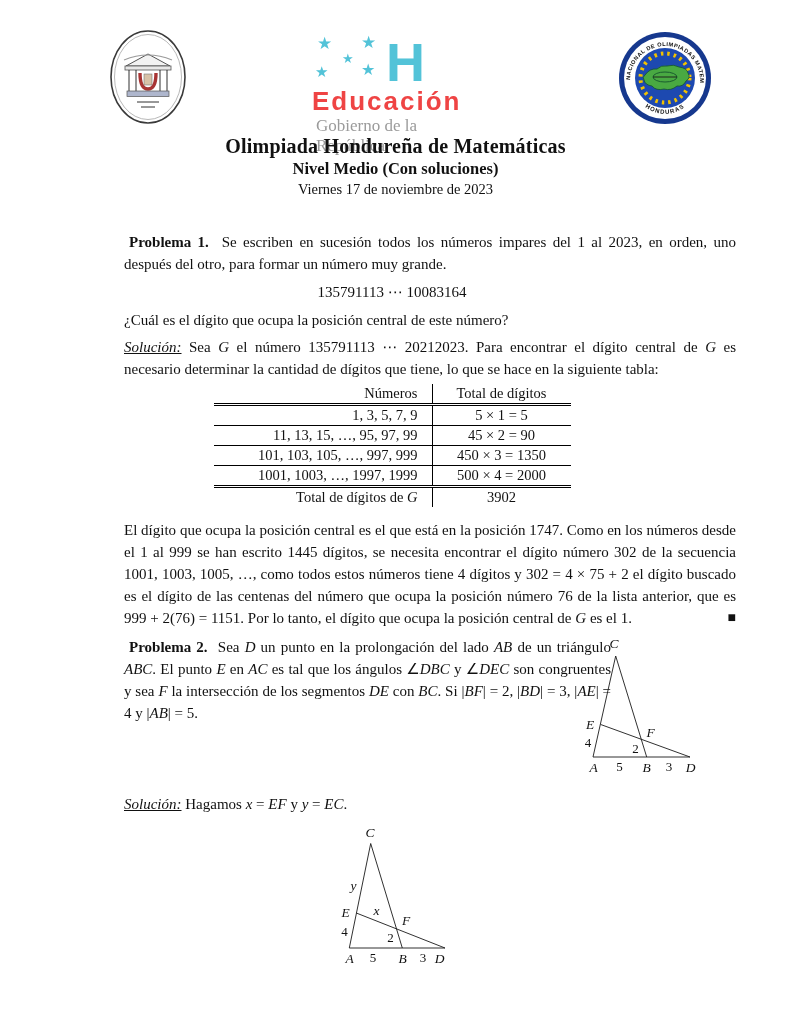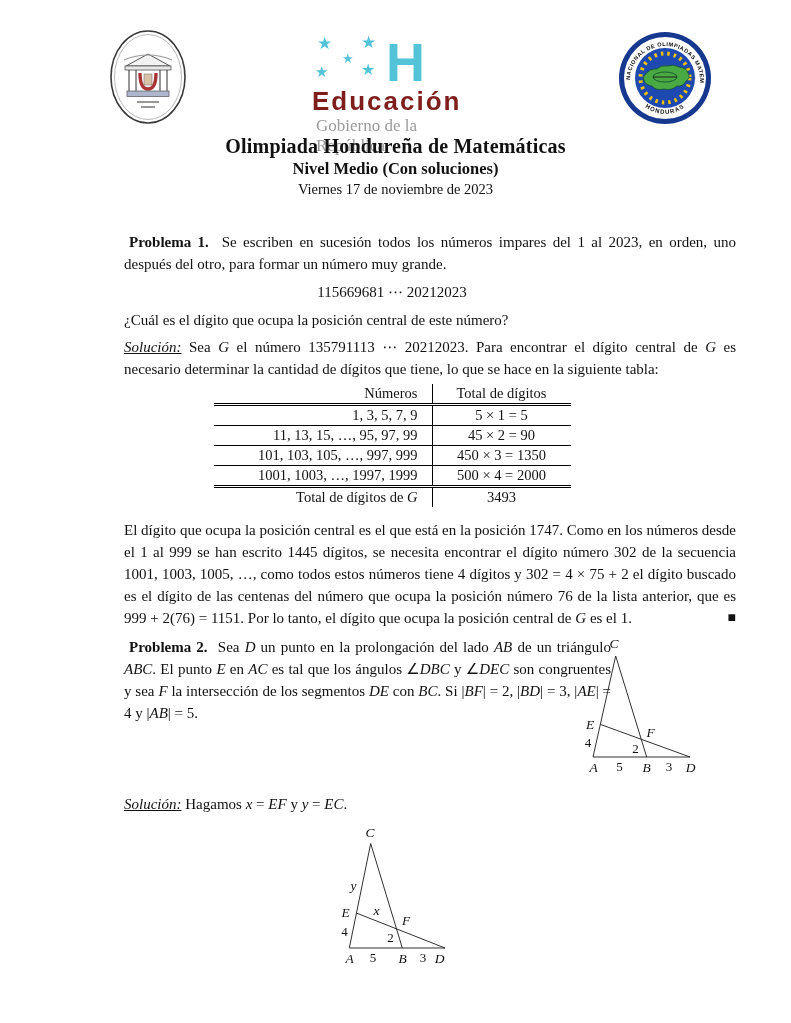"Educación" .eduword { color: #7f1d1d -> #ef4444 }
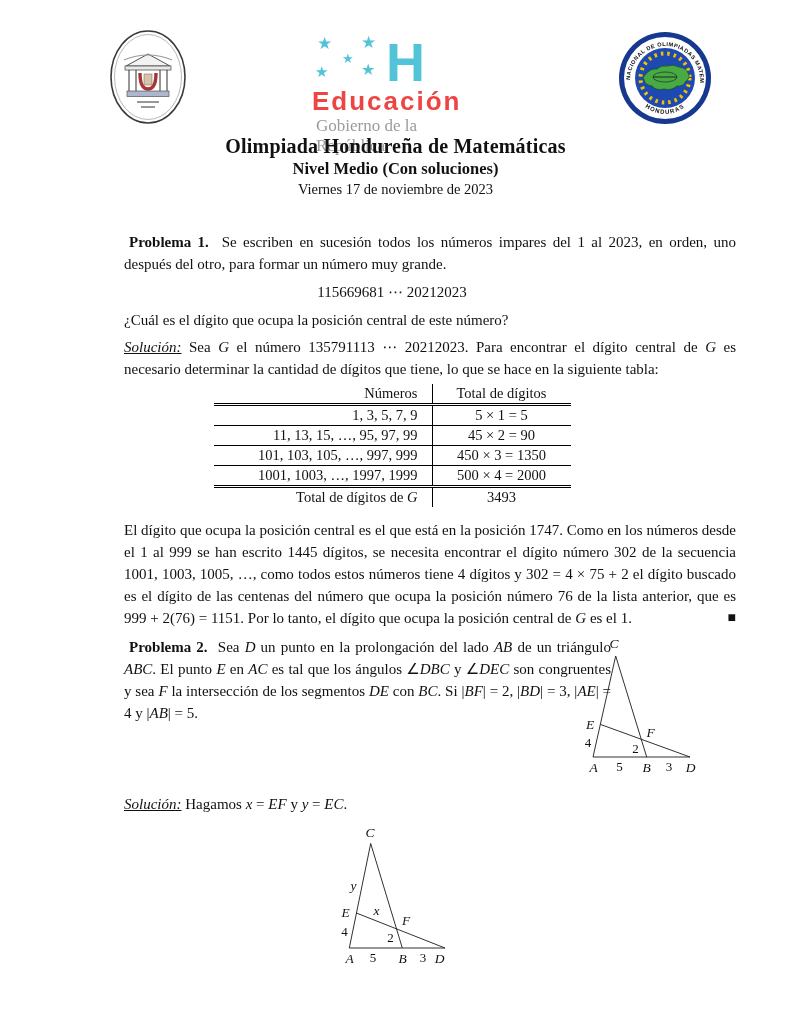"115669681 ⋯ 20212023" div.abs { text: 115669681 ⋯ 20212023 -> 135791113 ⋯ 10083164 }
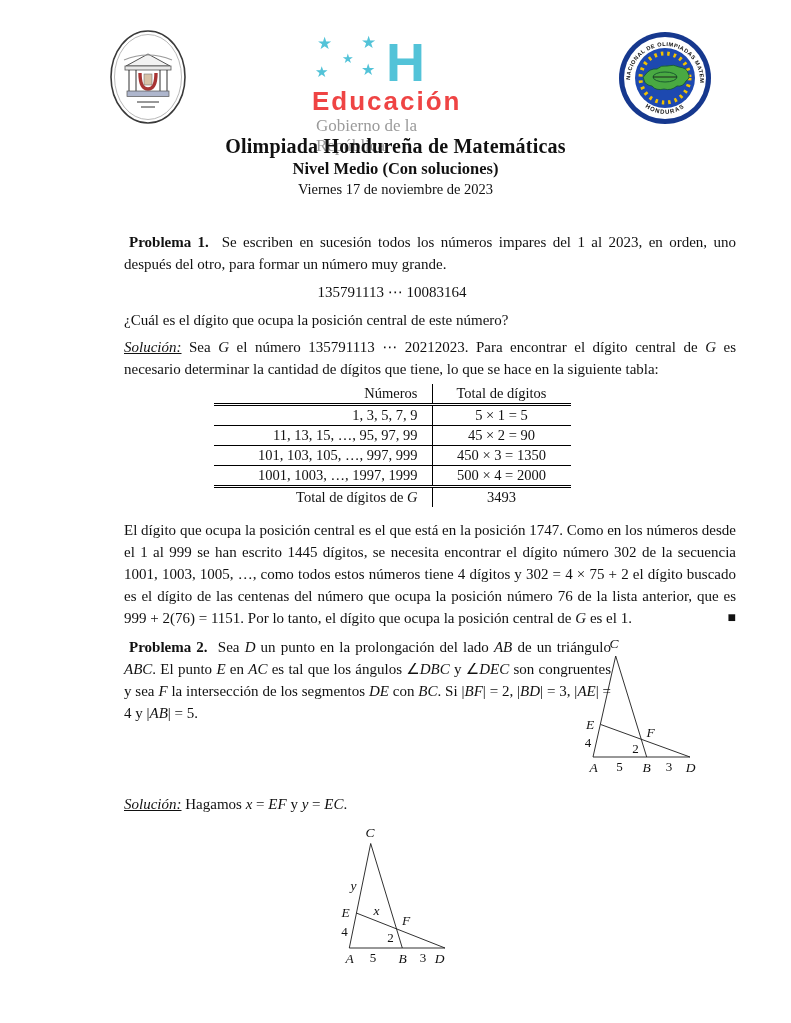"3493" td { text: 3493 -> 3902 }
